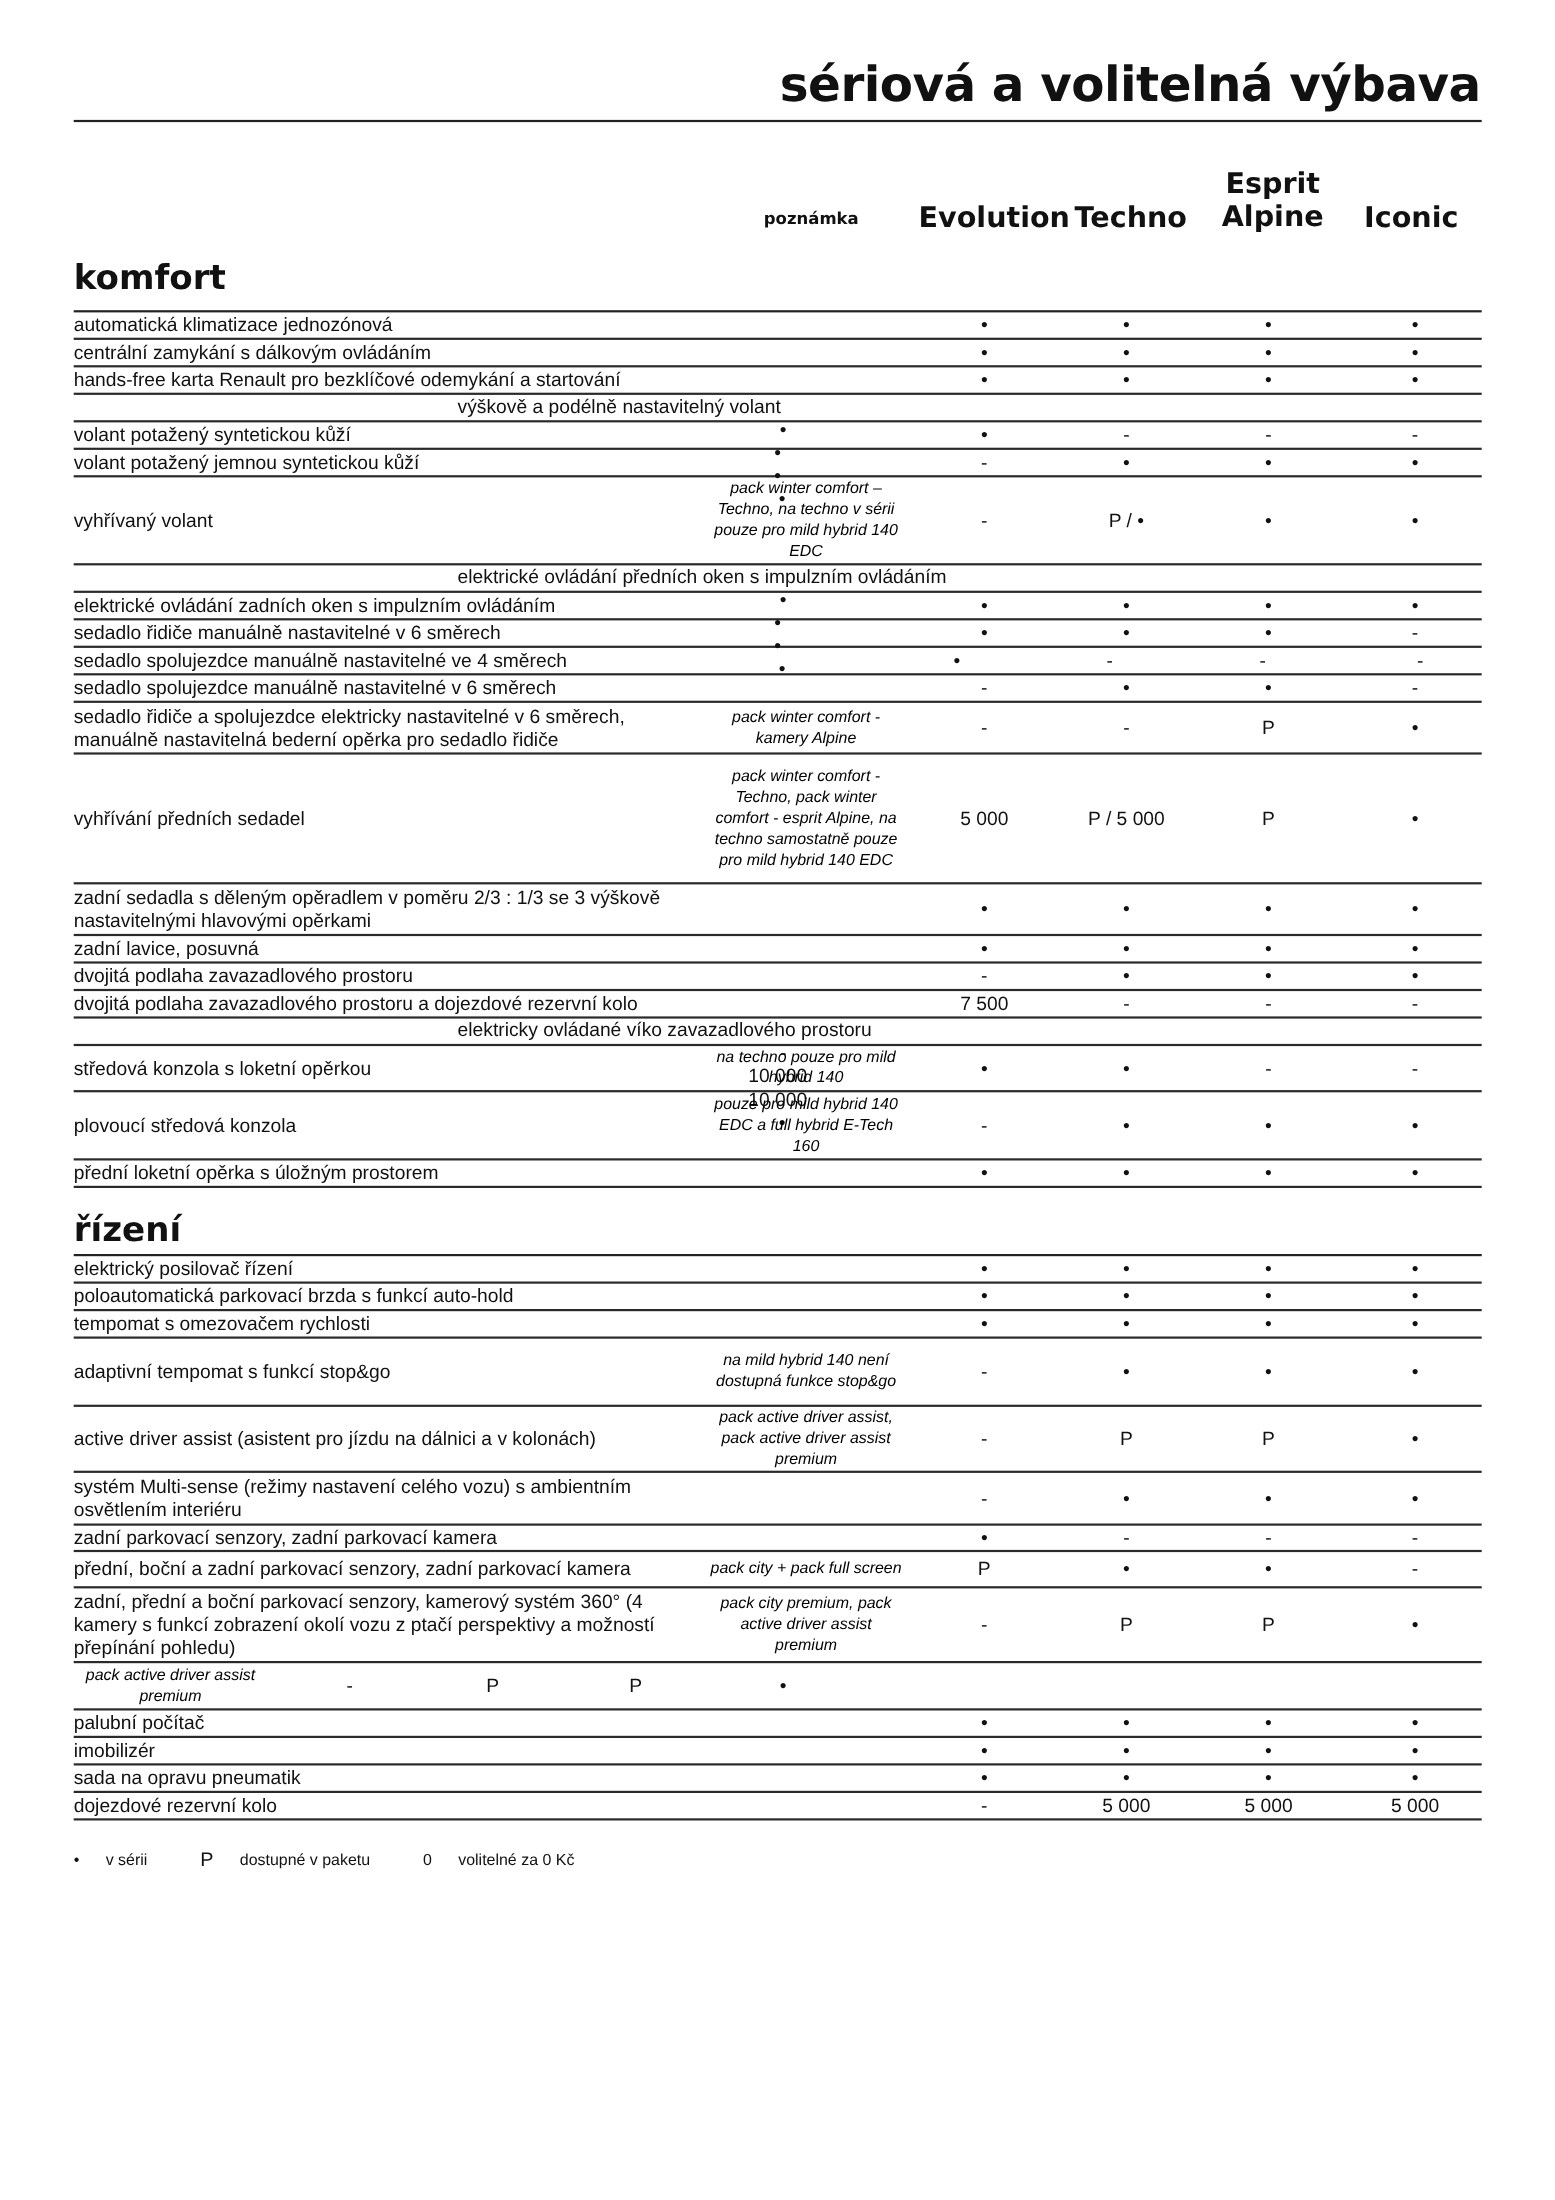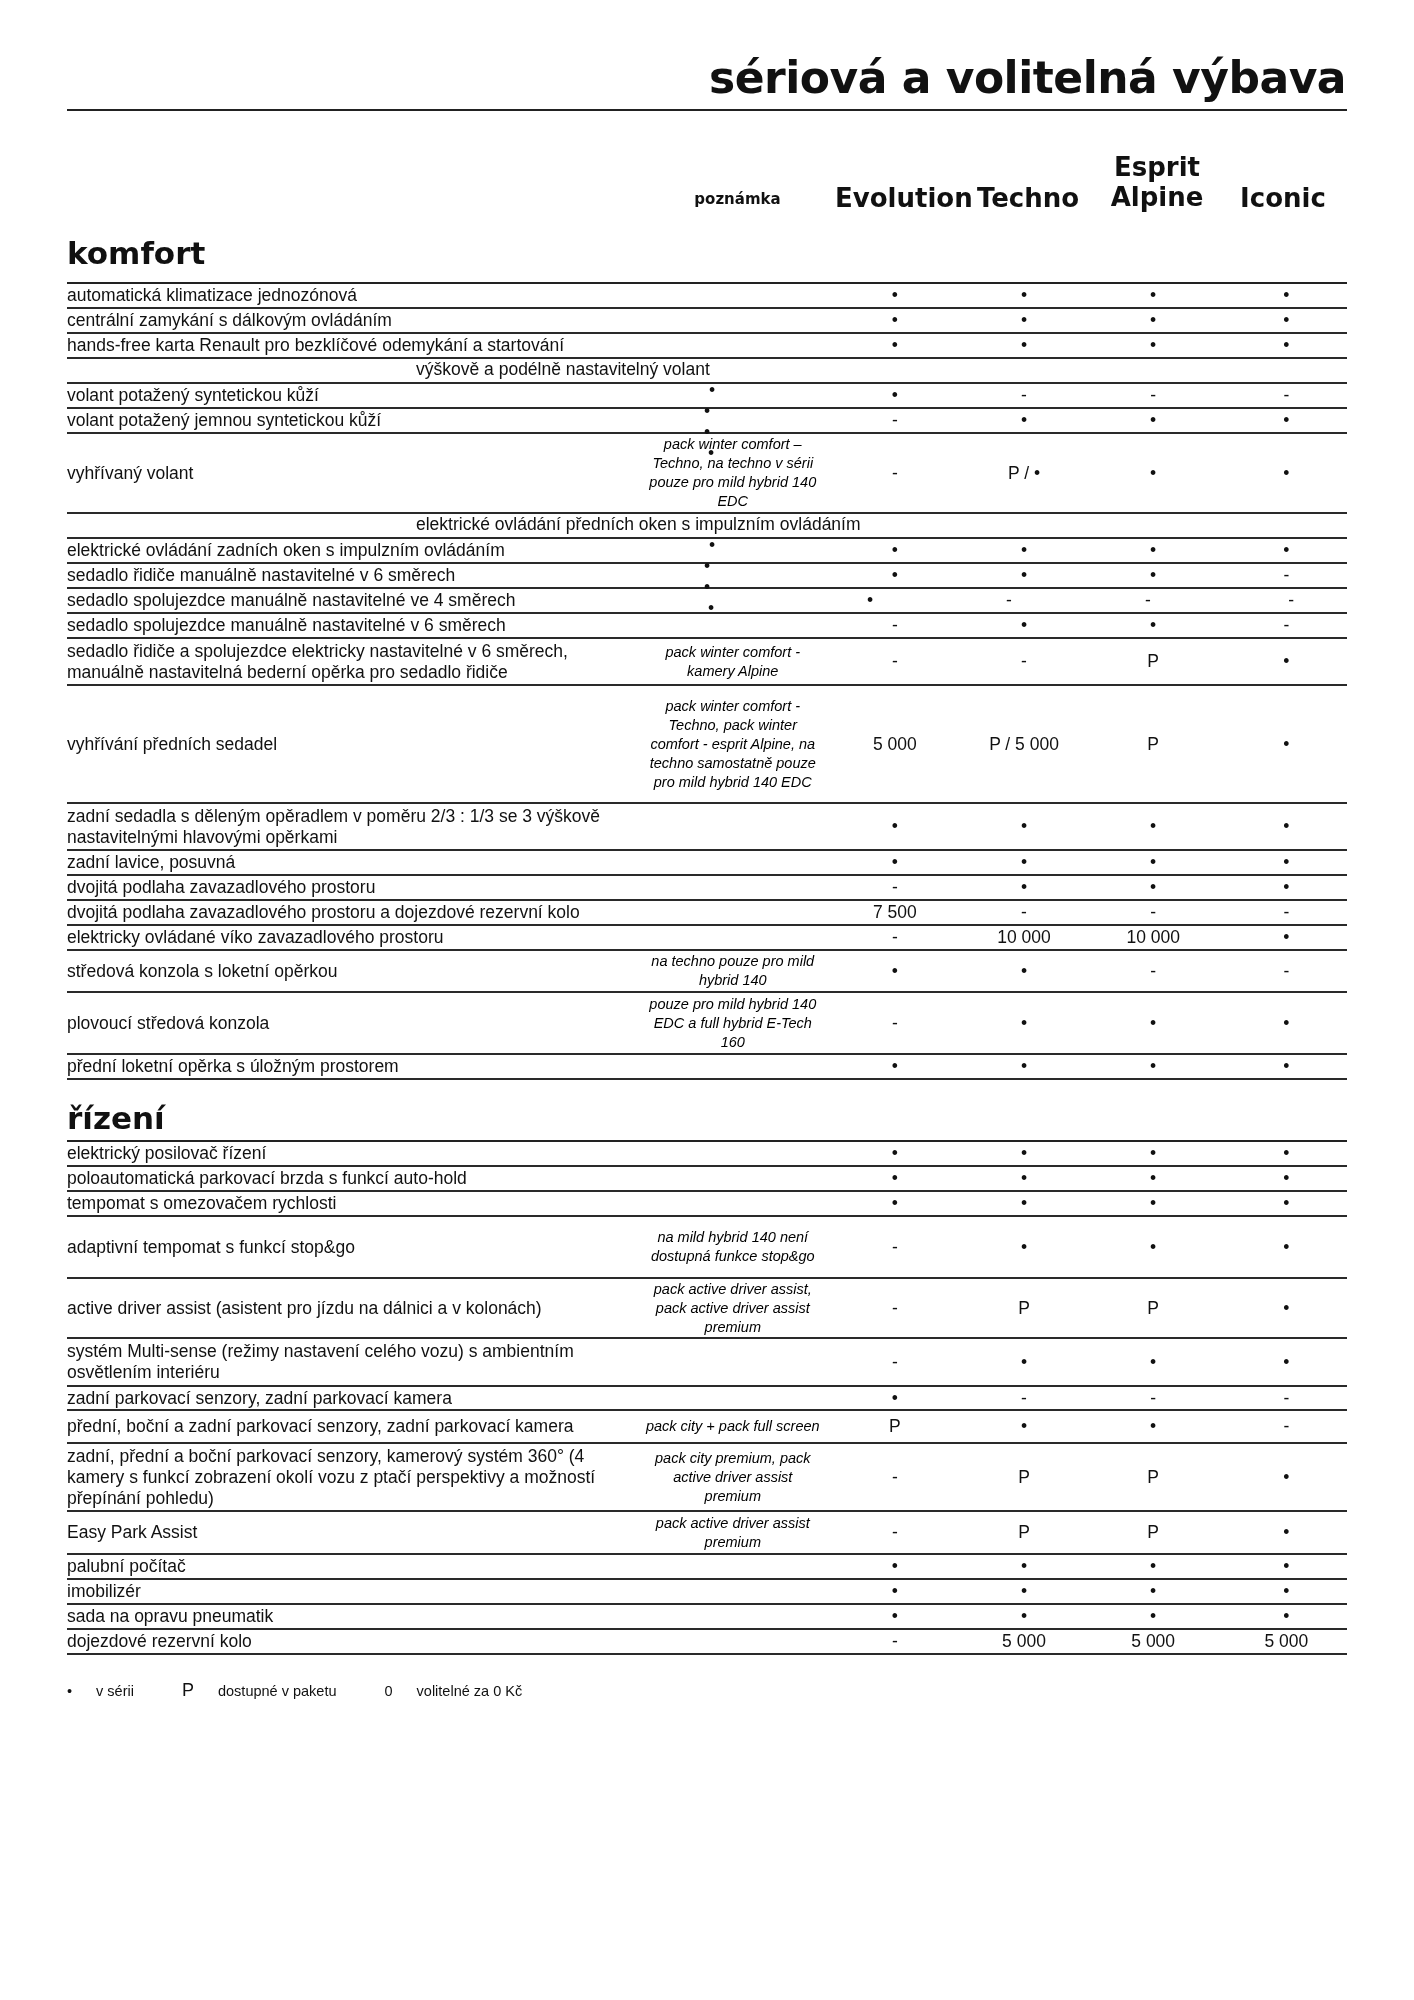"elektricky ovládané víko zavazadlového" div.row { flex-direction: none -> column }
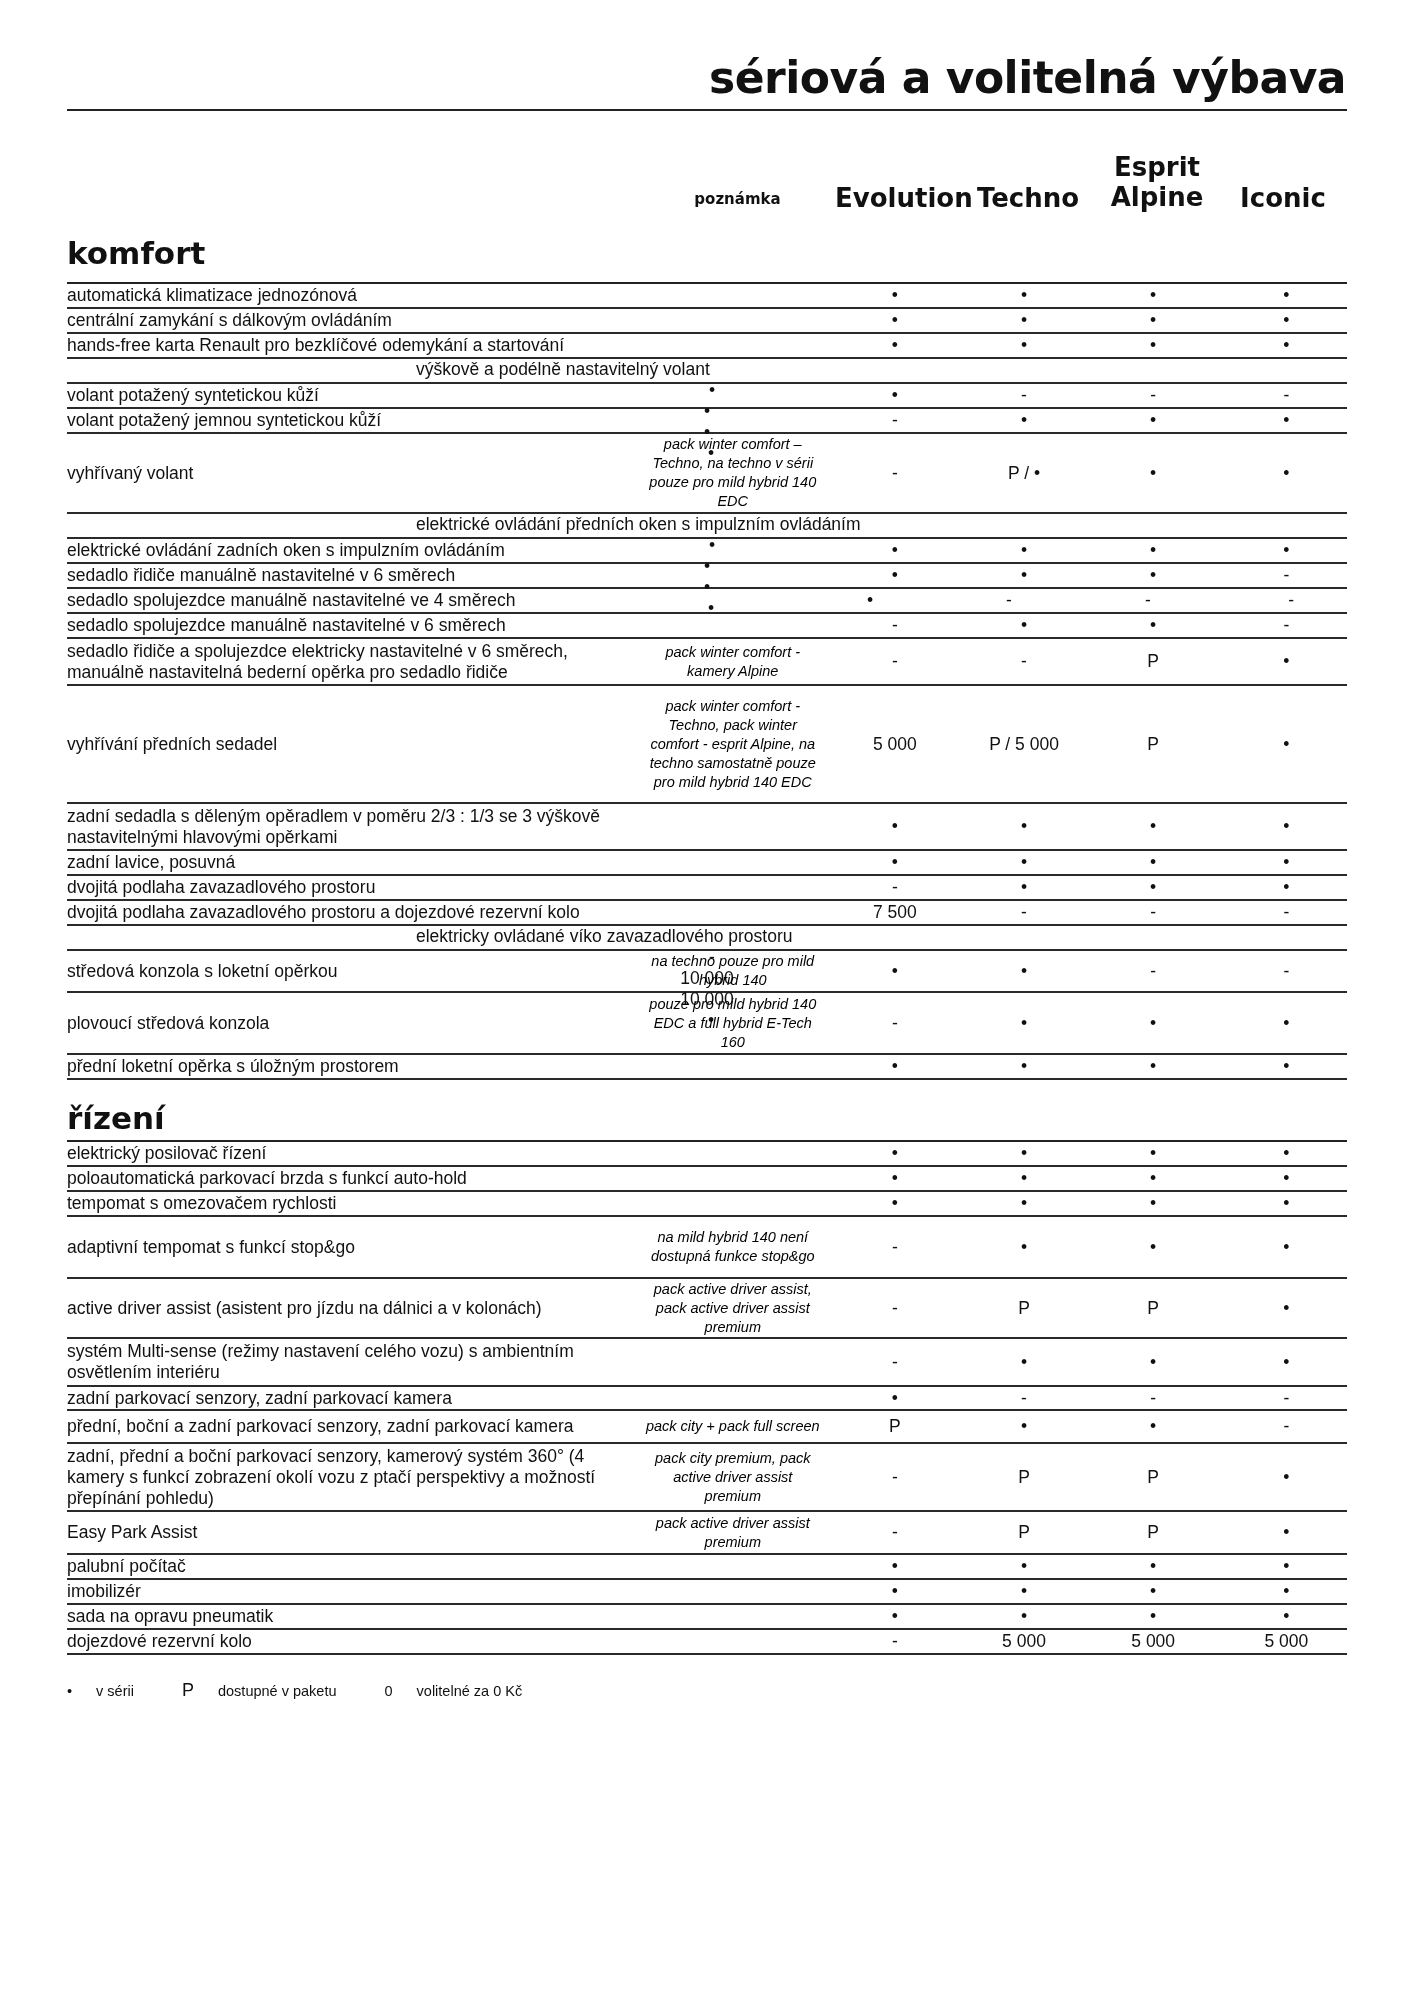"Easy Park Assist" div.cell-feature { html: <div>Easy Park Assist</div> -> none }
